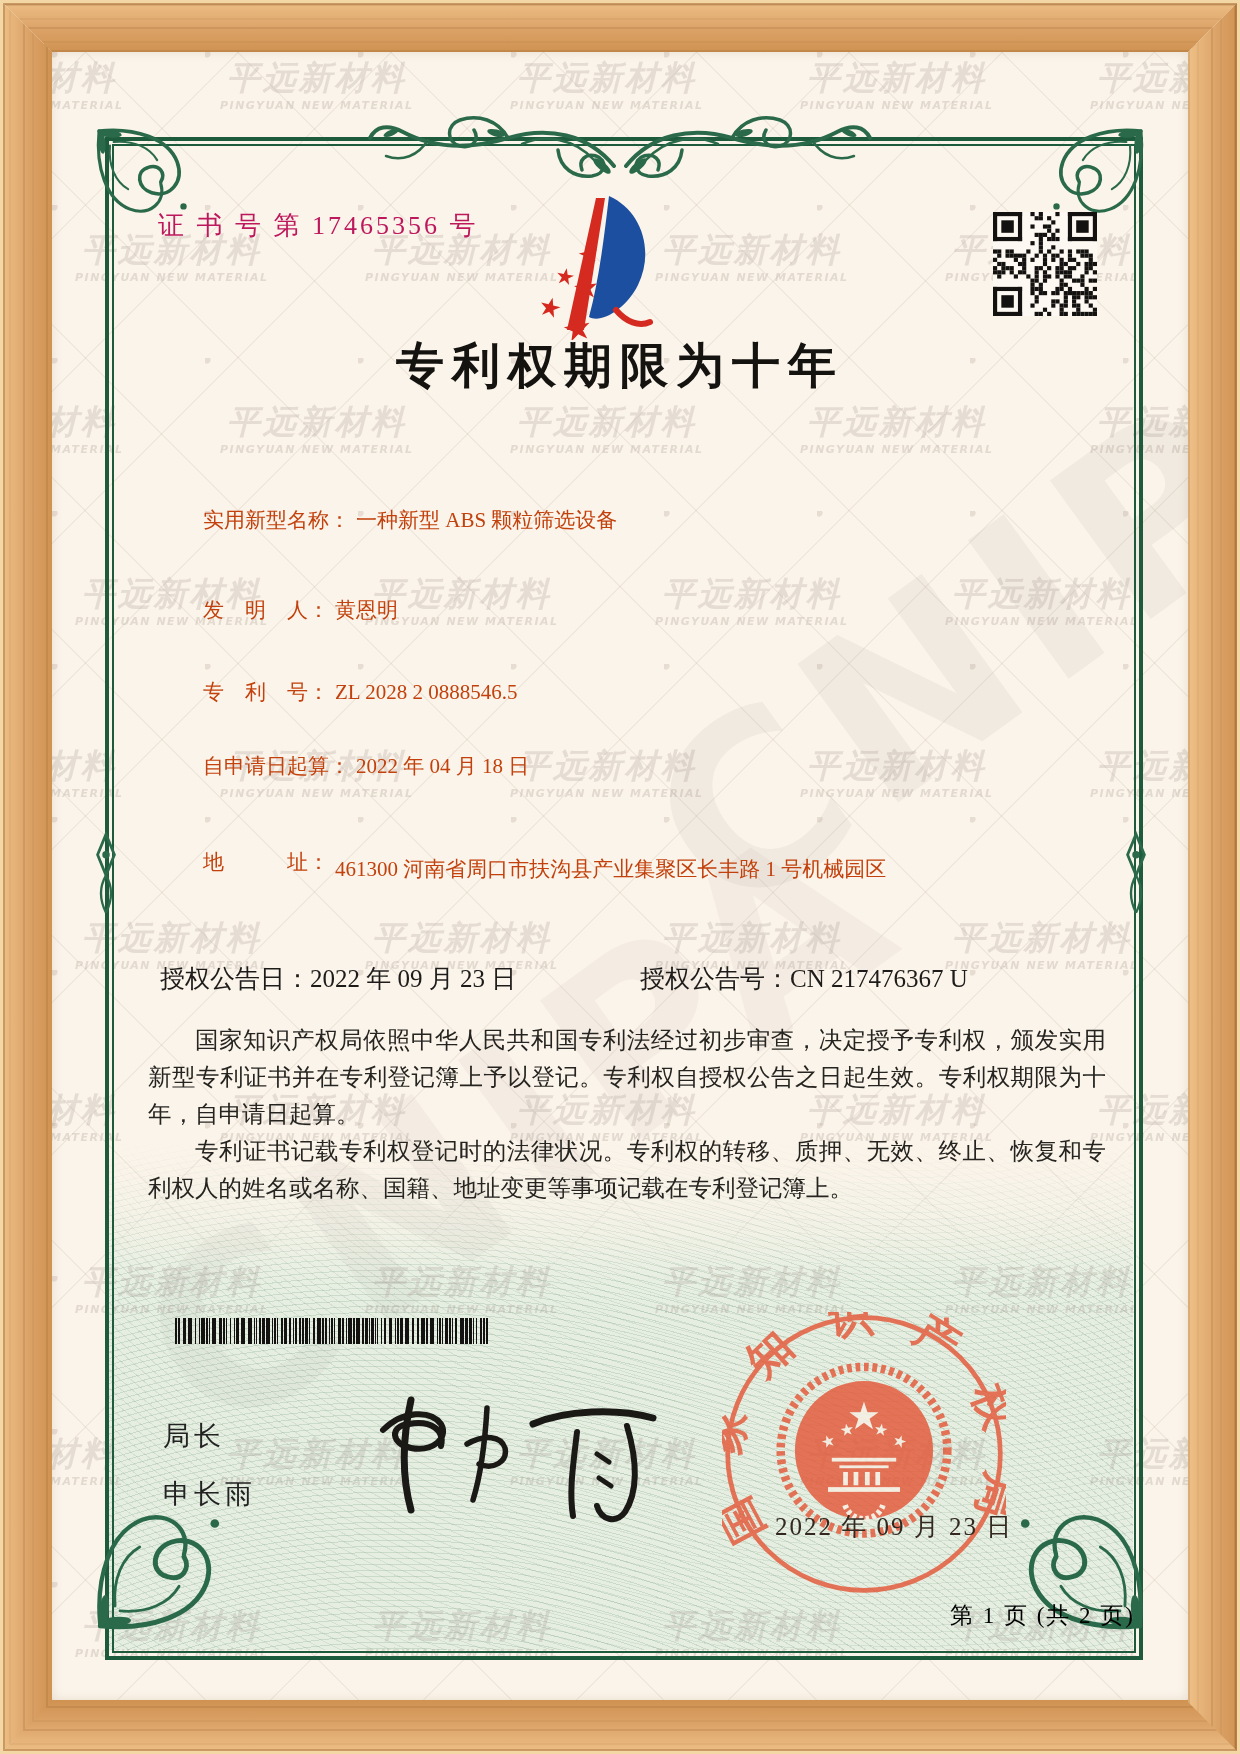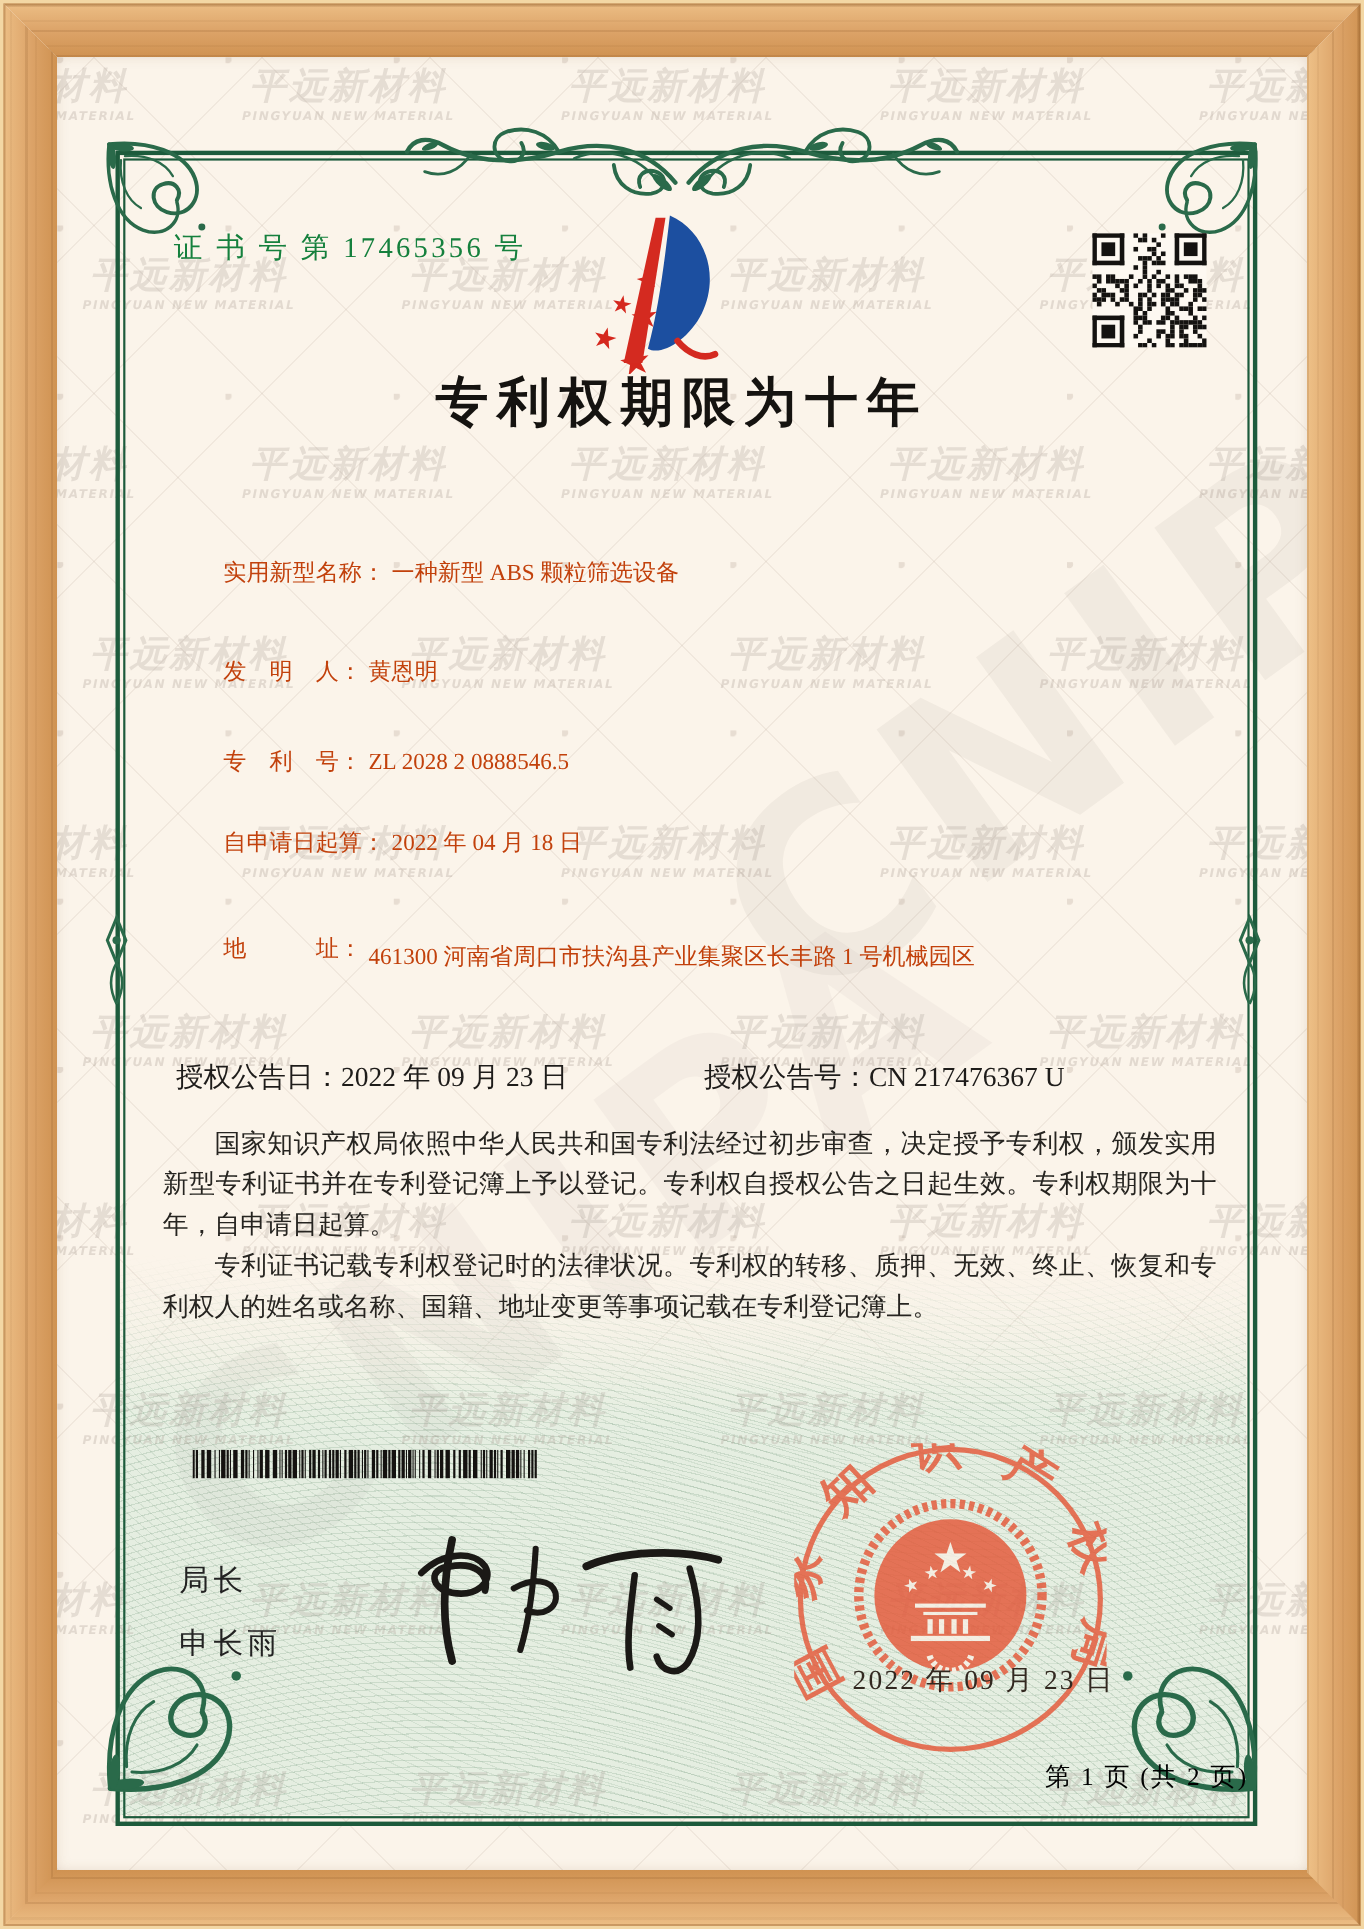"证 书 号 第 17465356" .txt { color: #15803d -> #be185d }
